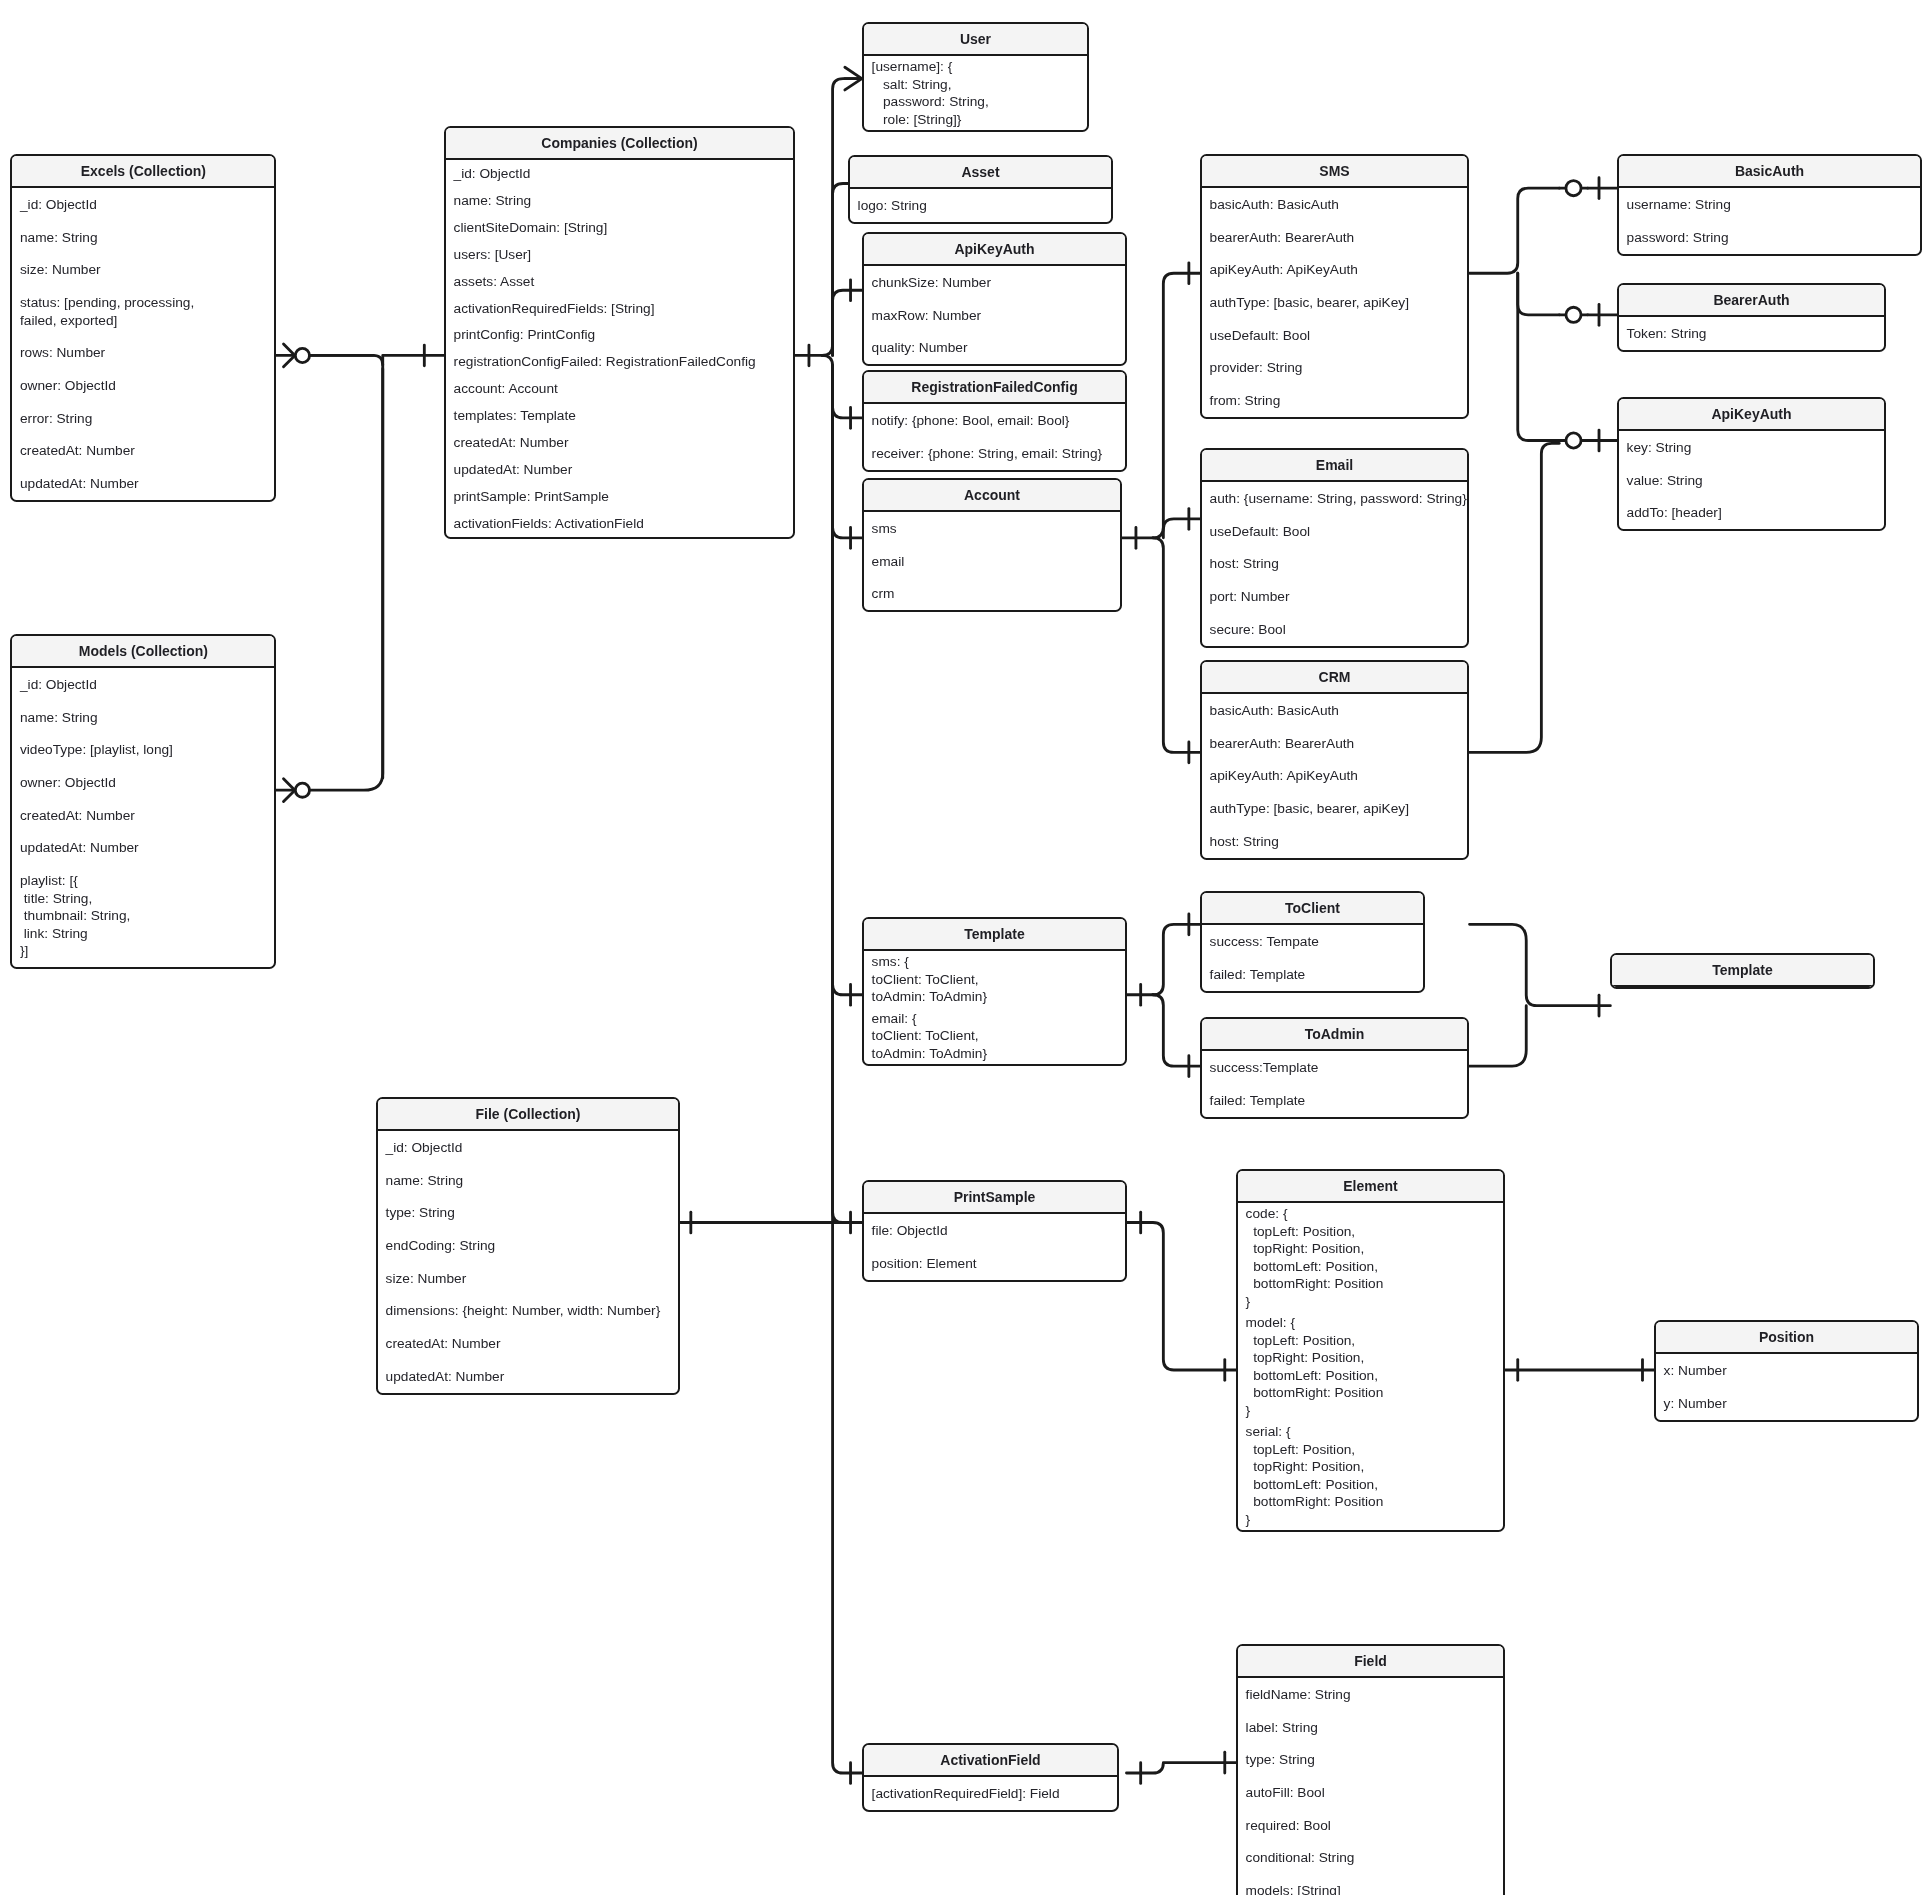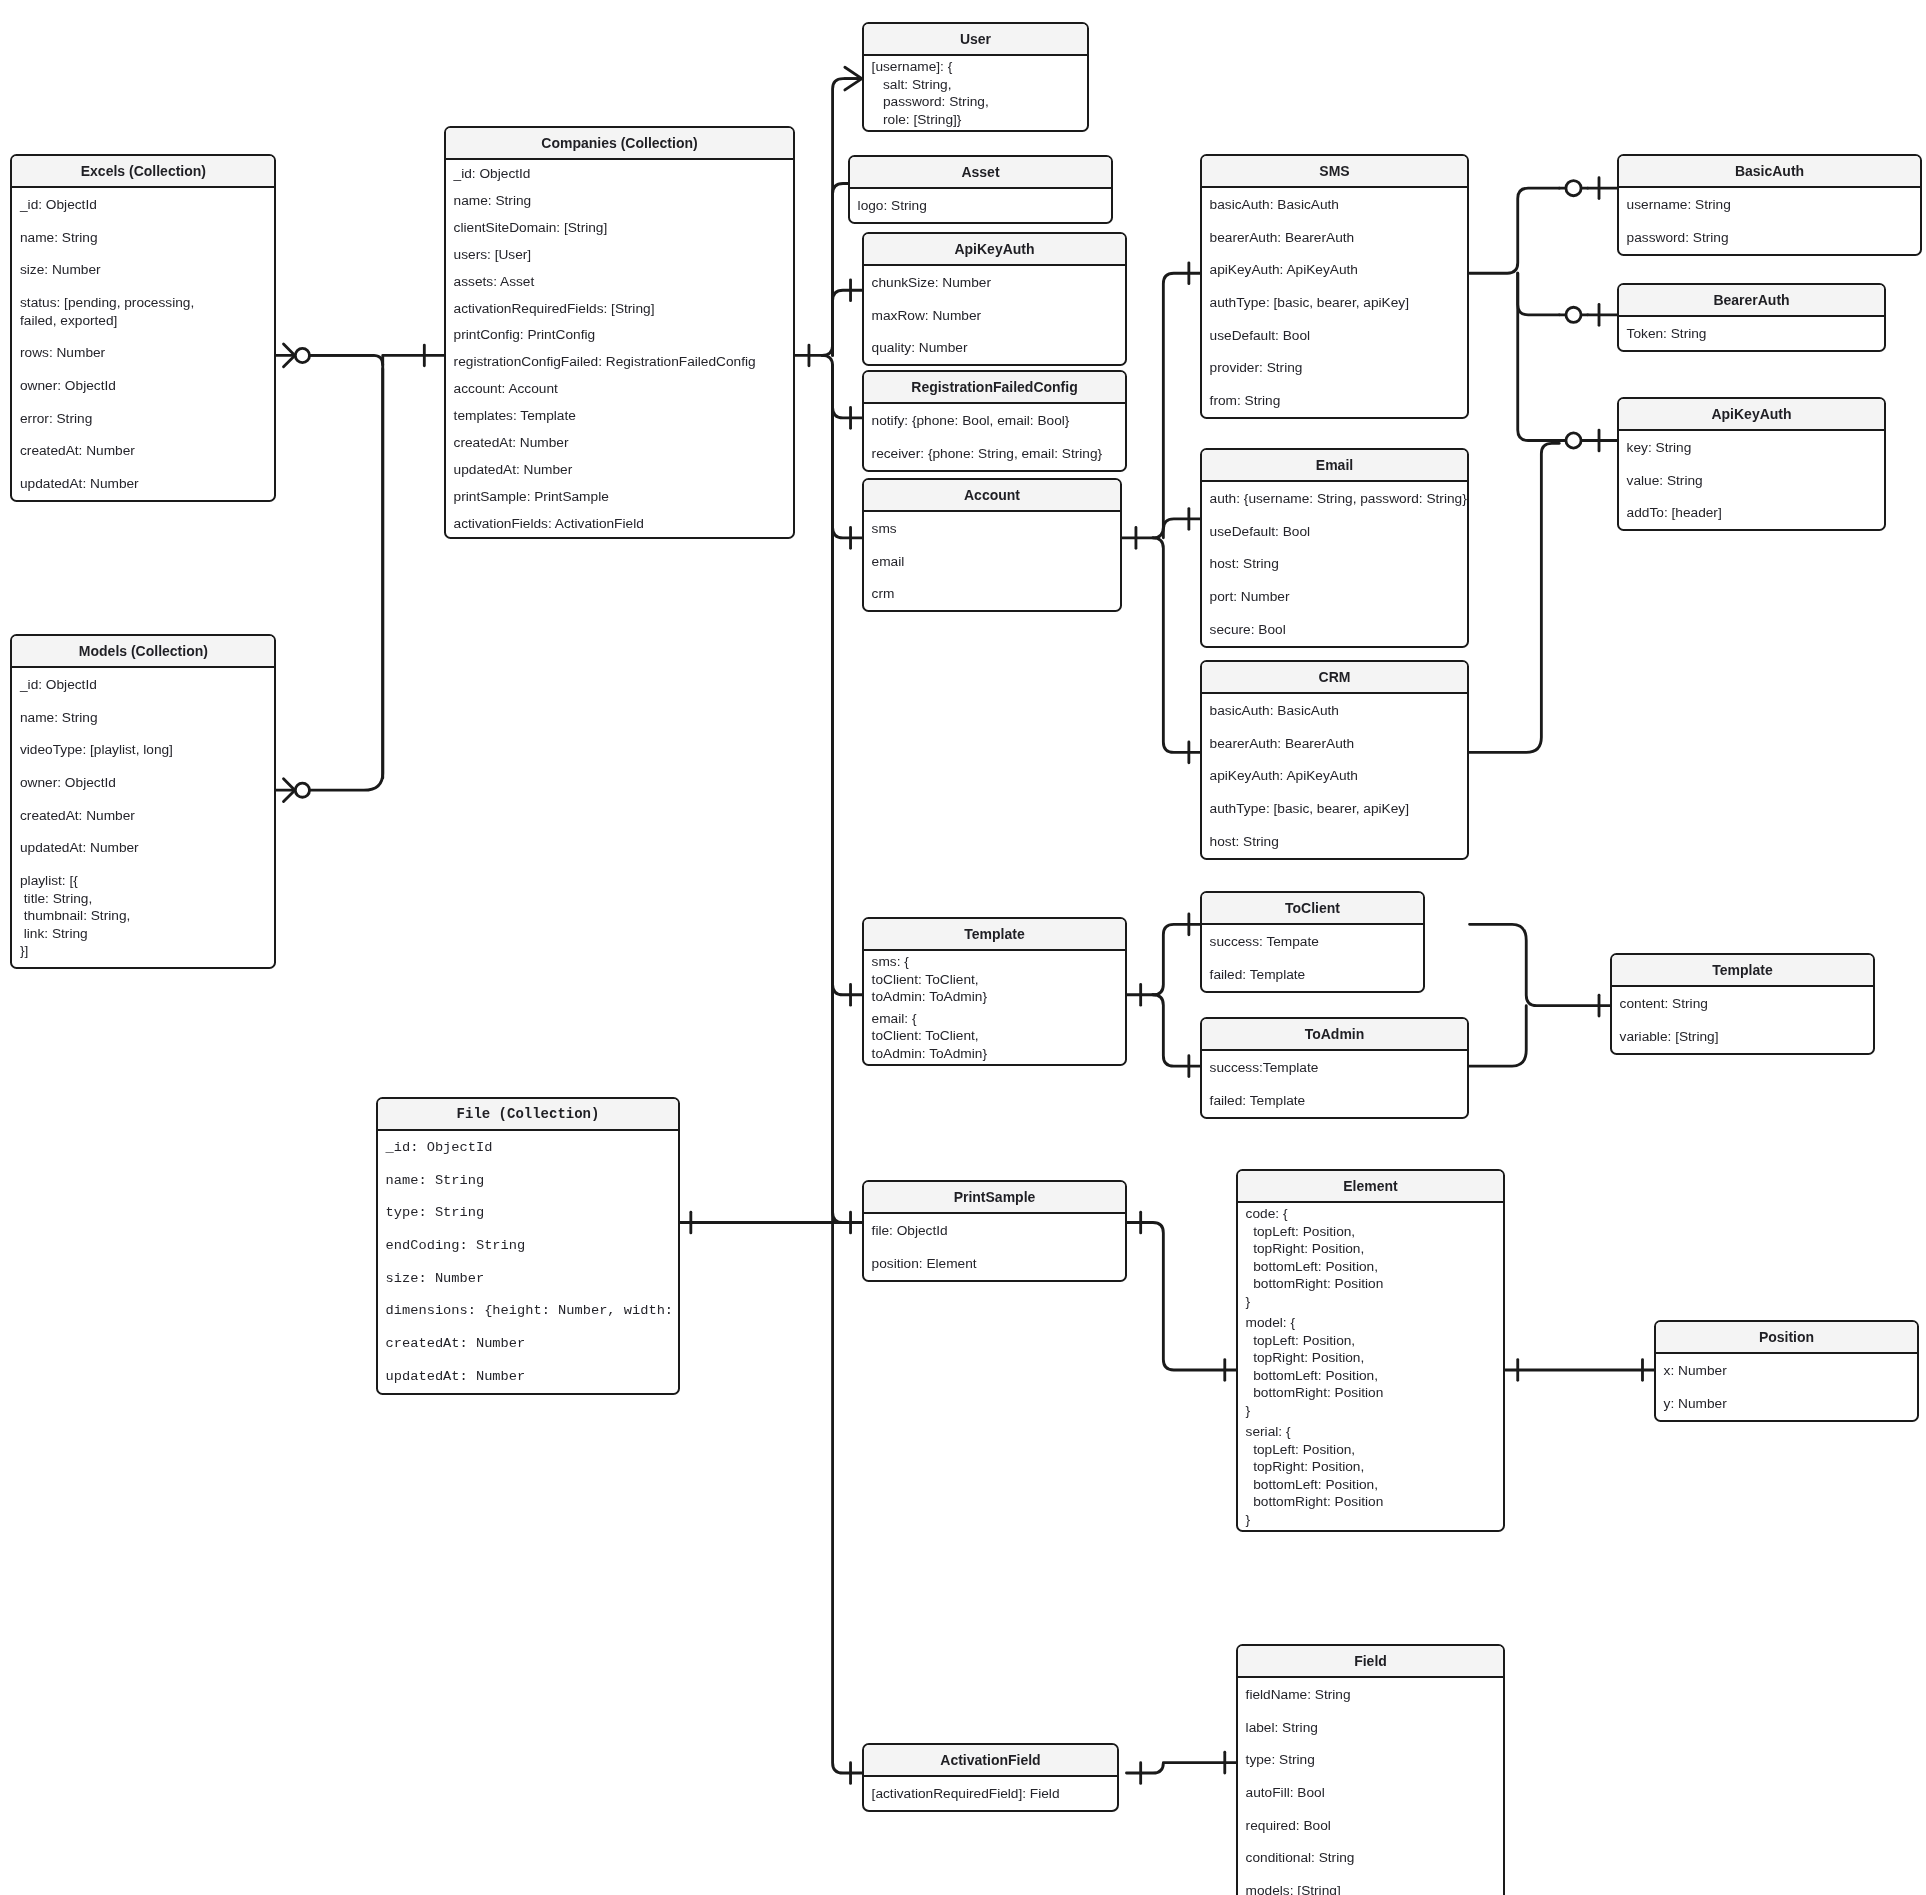"content: String" div.ebody { html: <div> <div>content: String</div> <div>variable: [String]</div> </div> -> none }
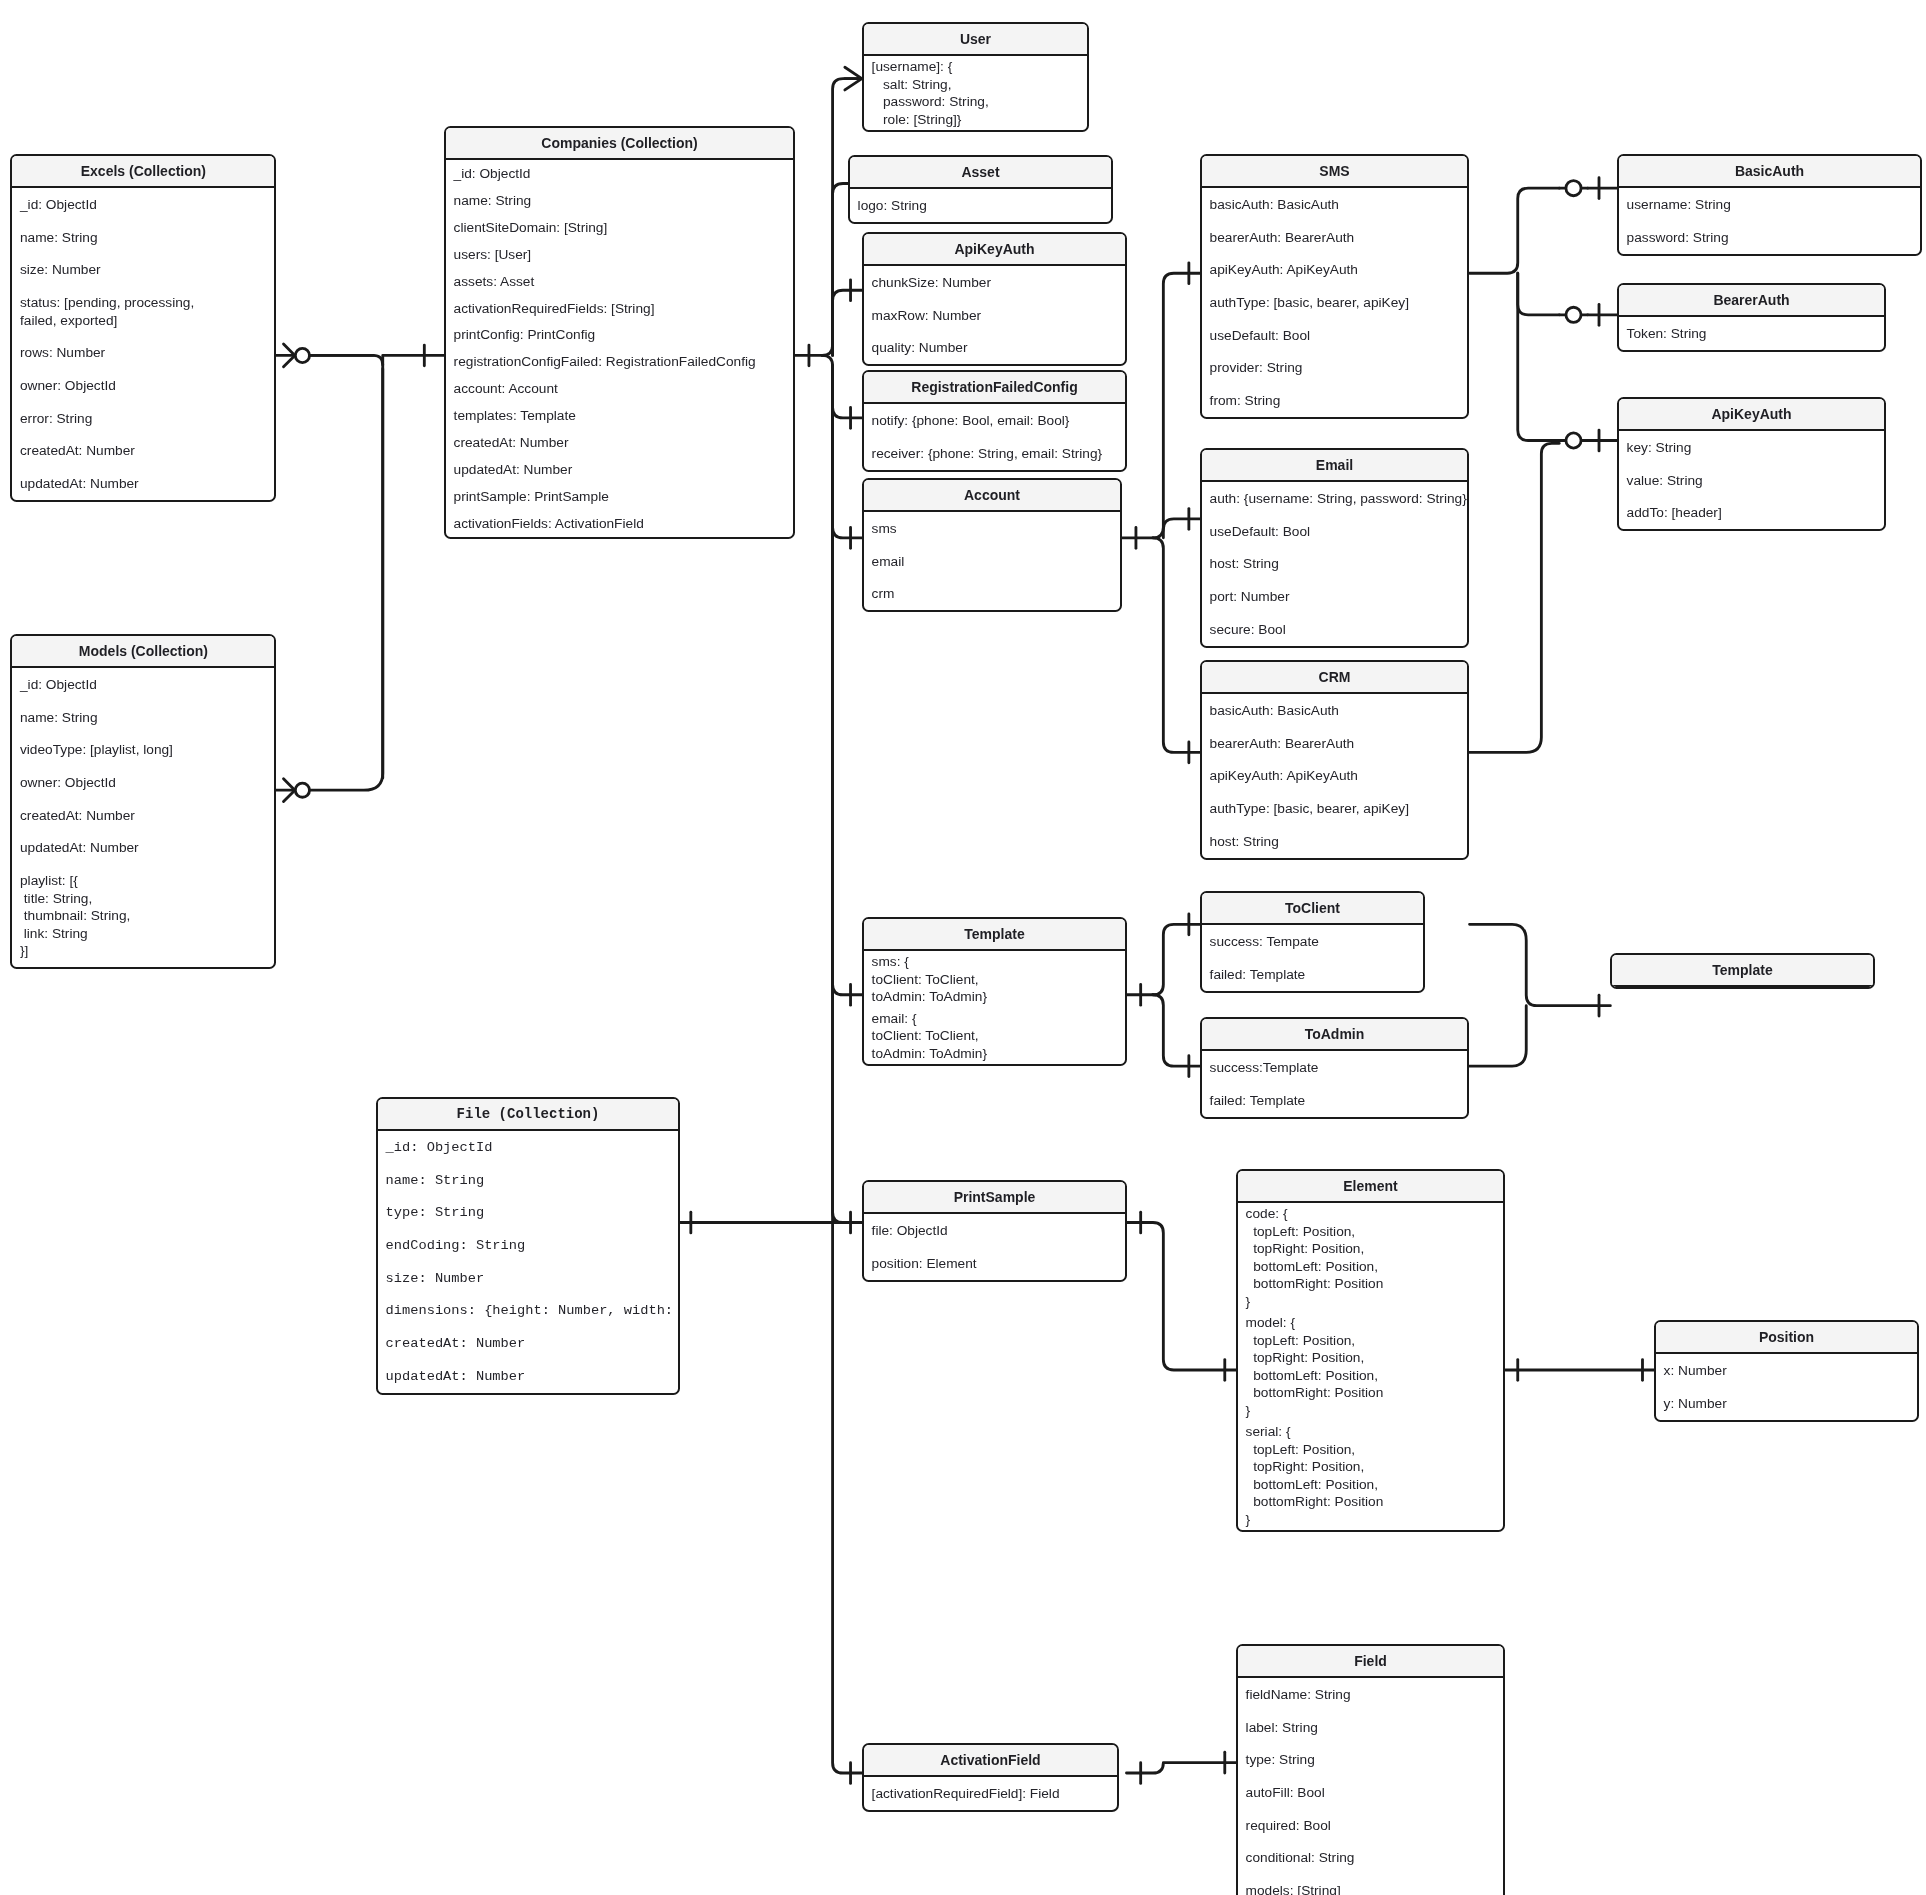"File (Collection)" div.entity { font-family: Liberation Mono, monospace -> none }
